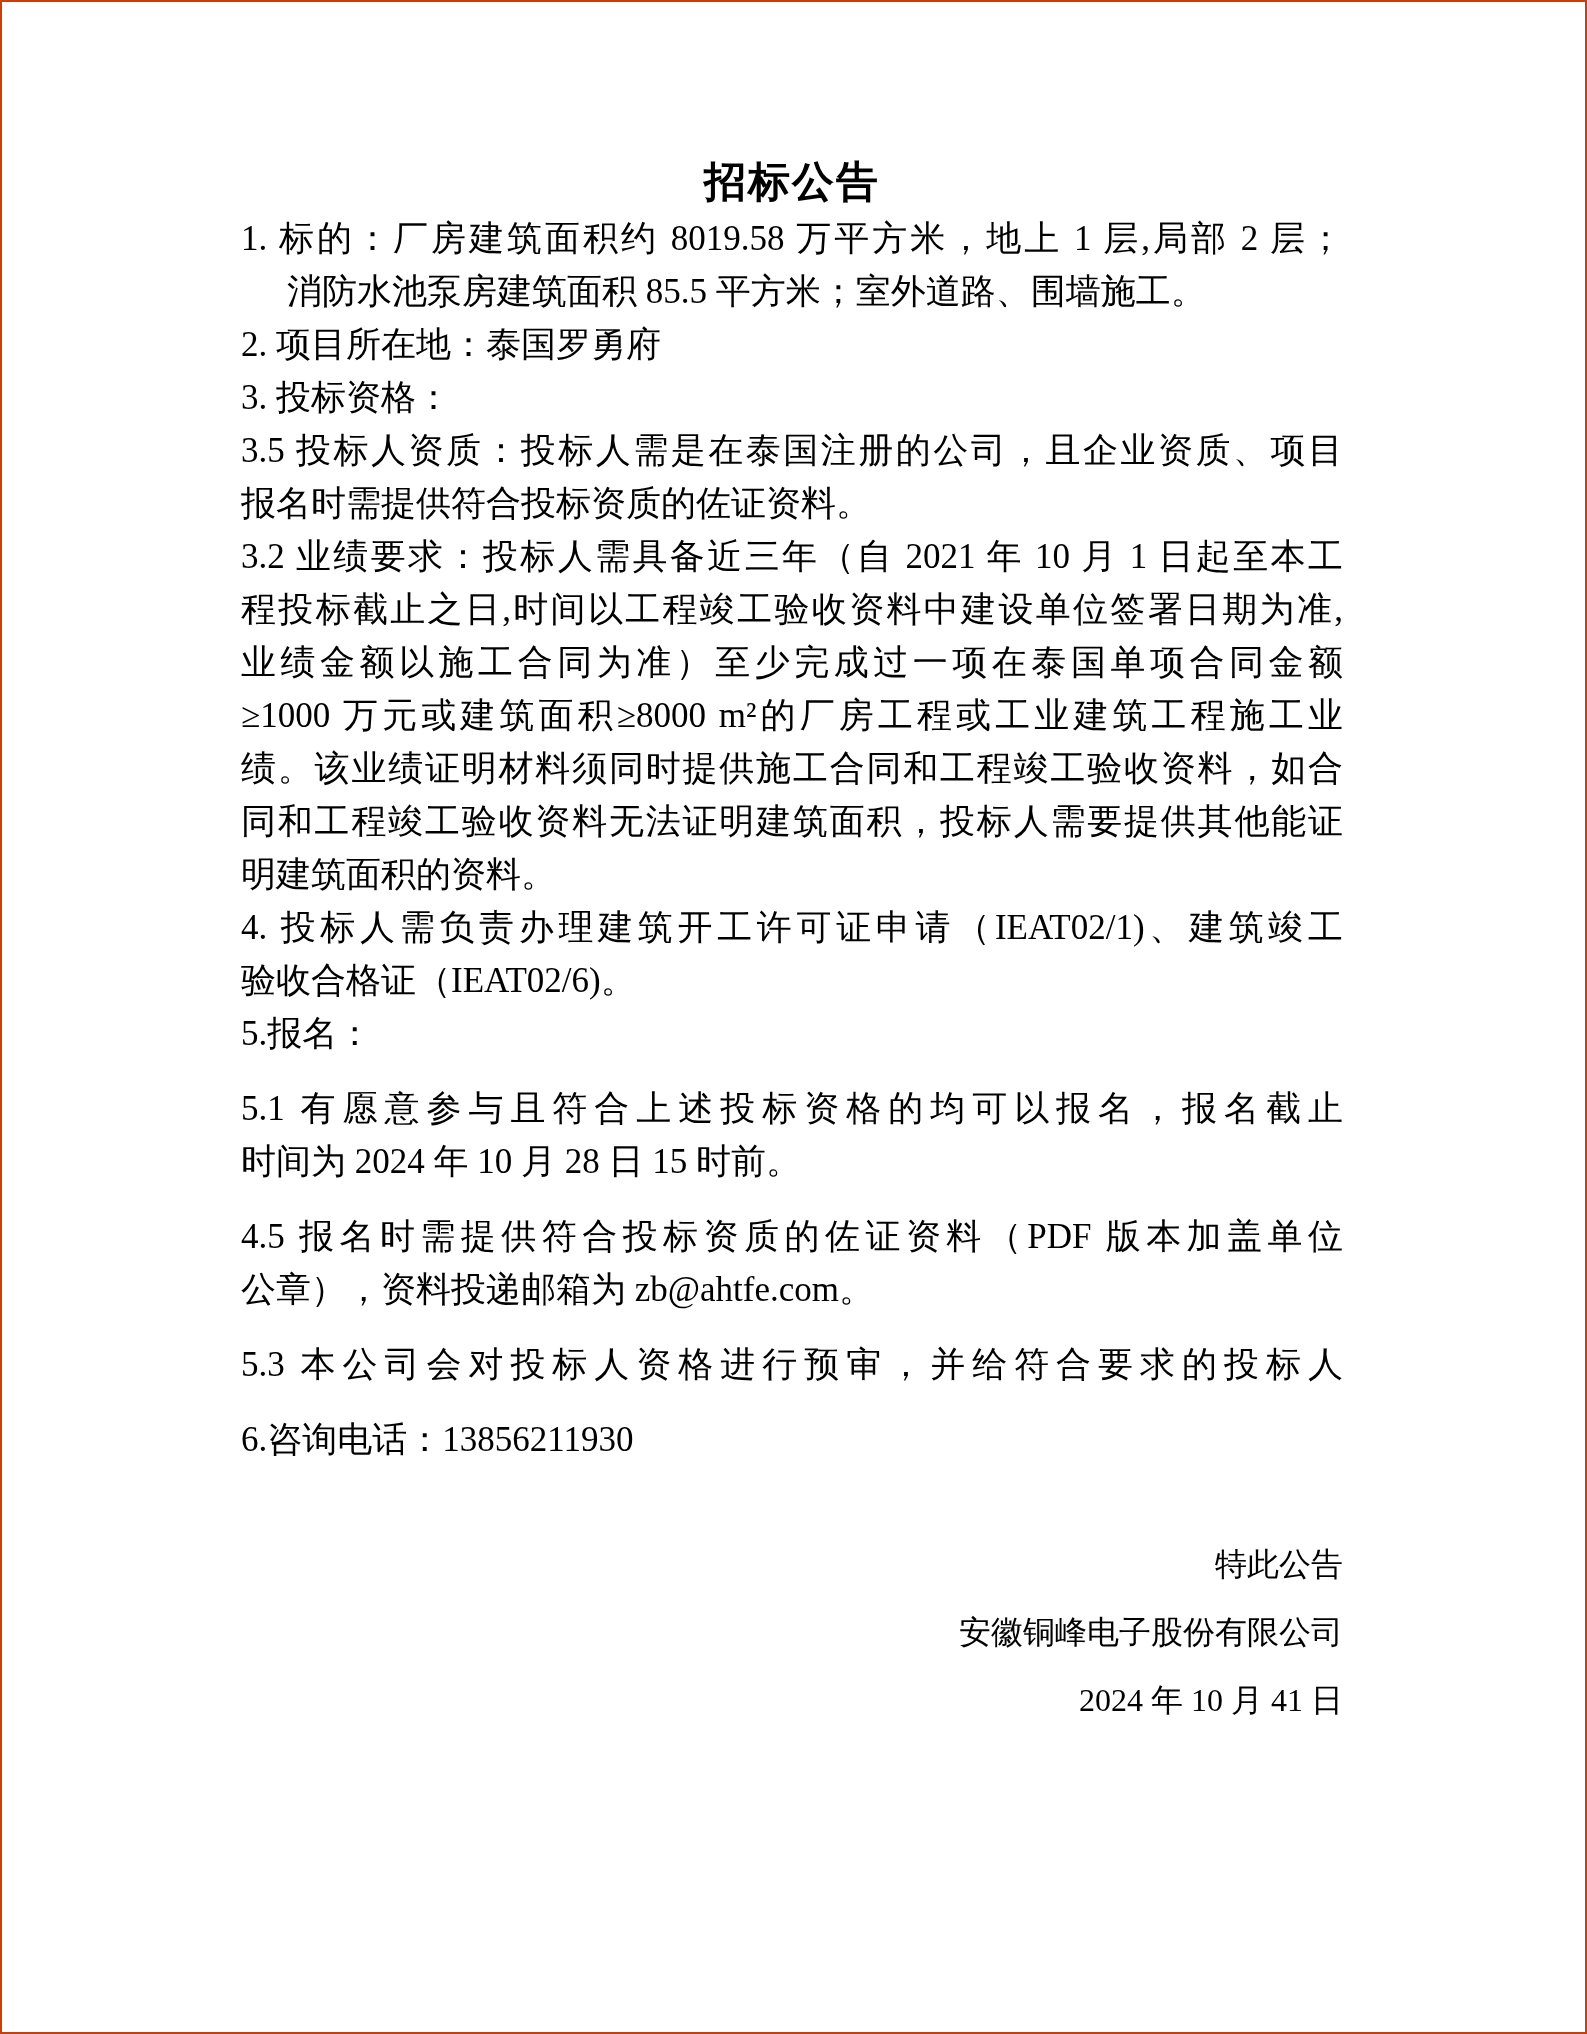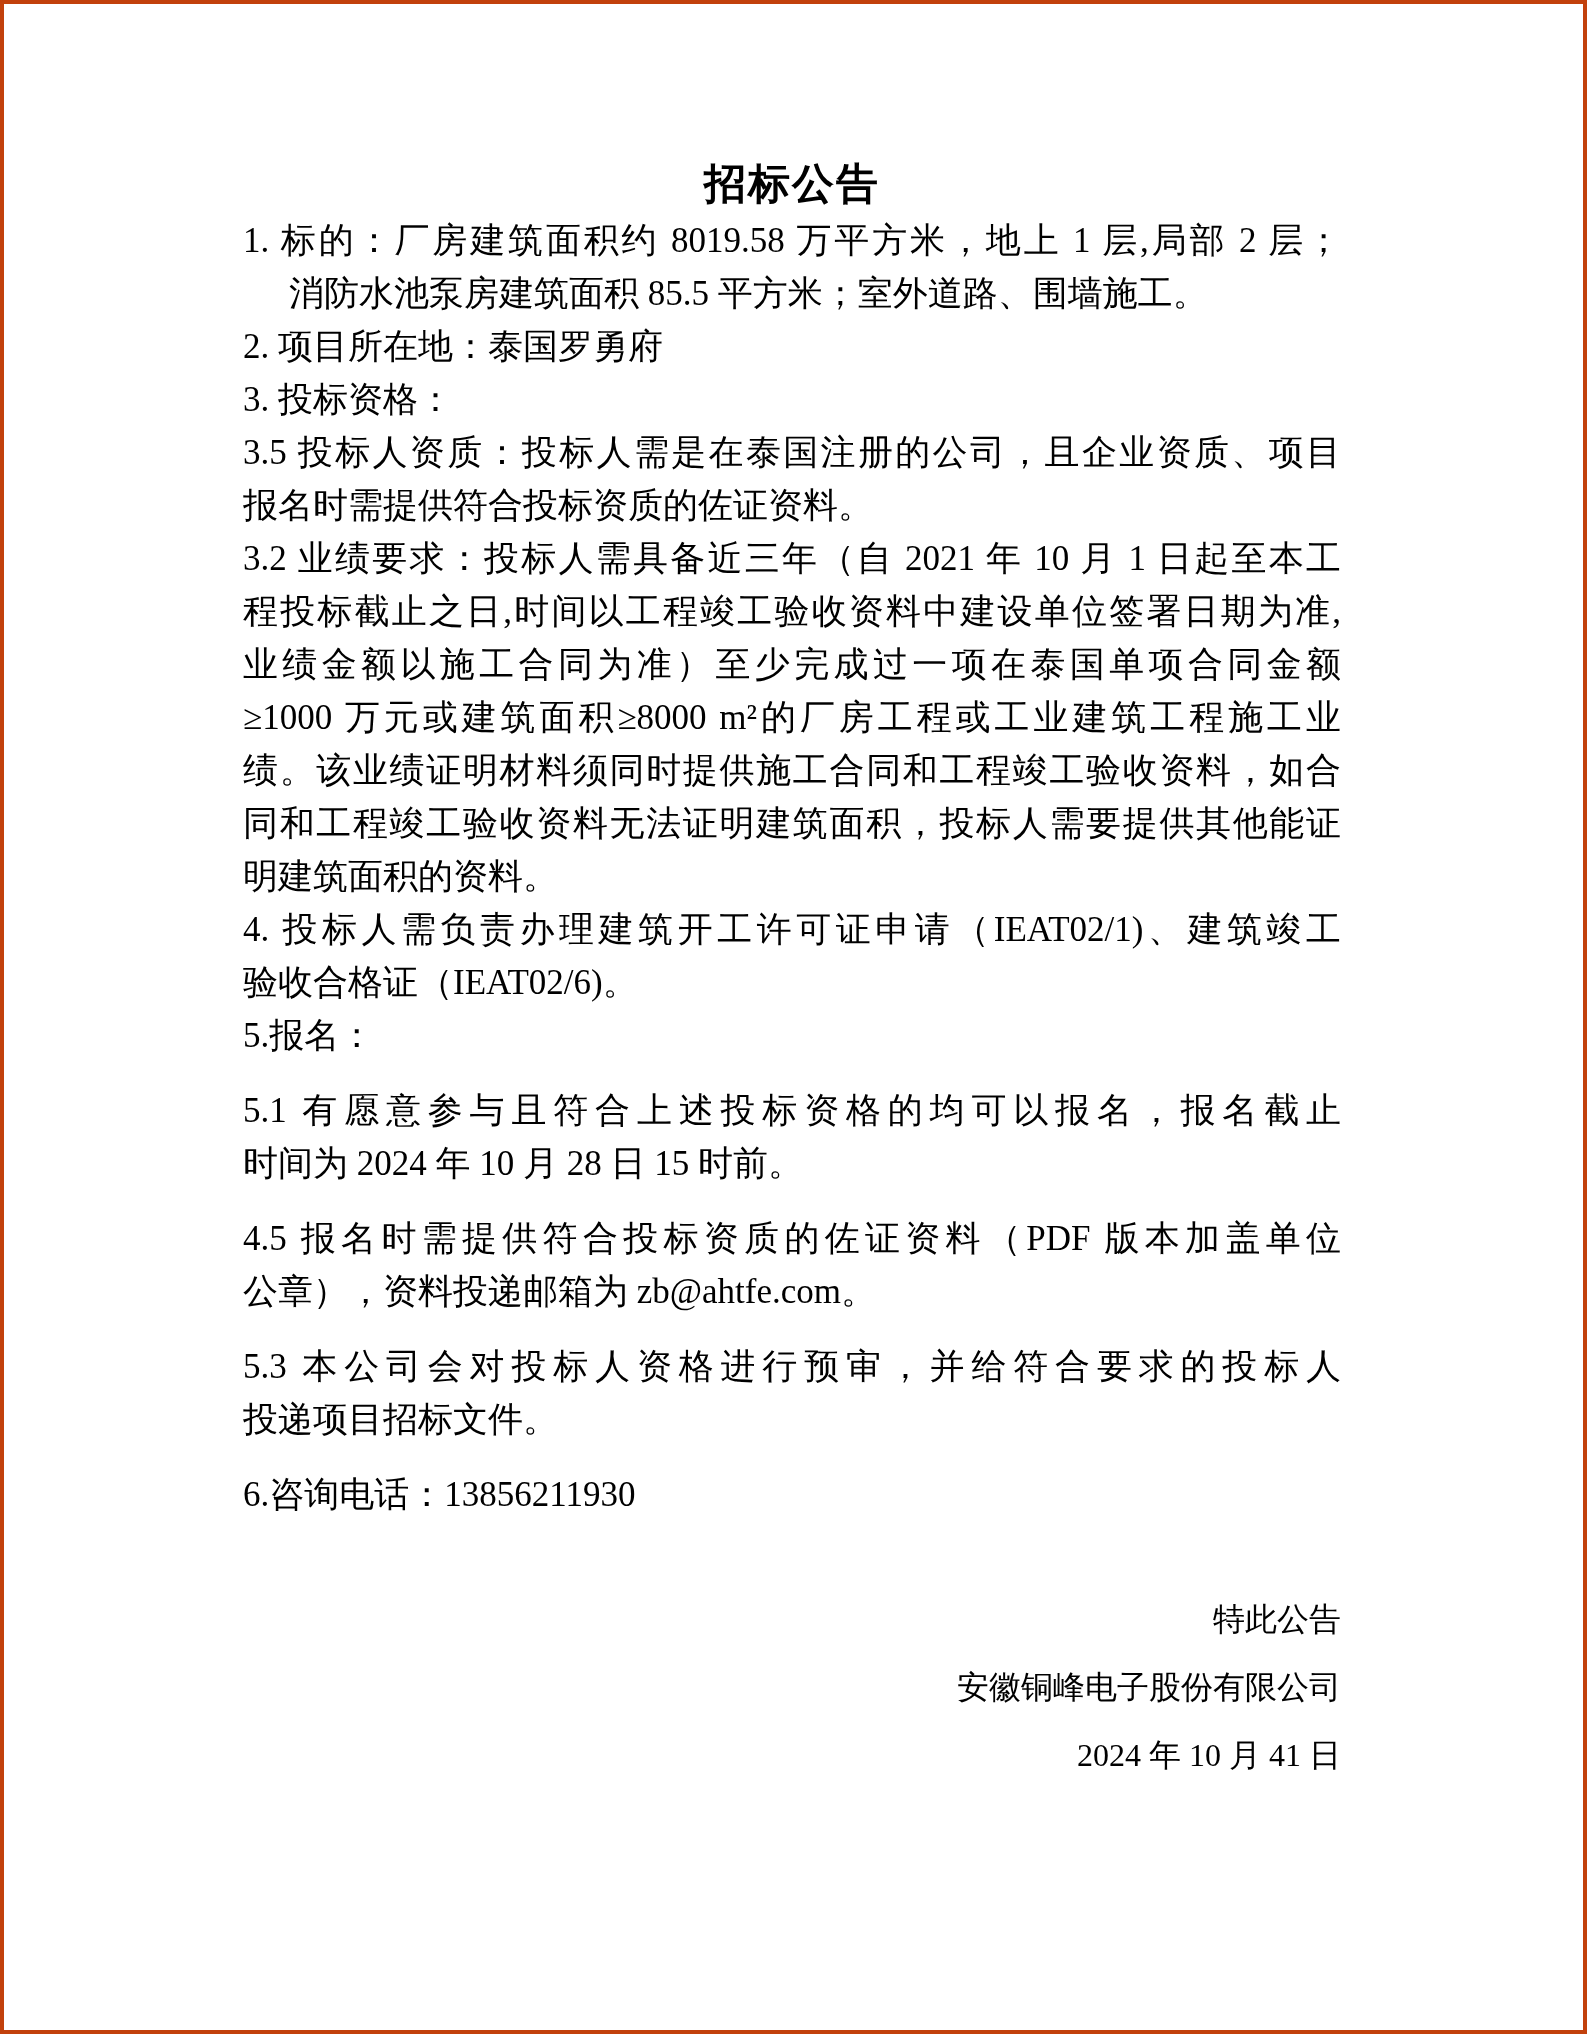"招标公告" .page { border: 4px solid #c2410c -> 2px solid #c2410c }
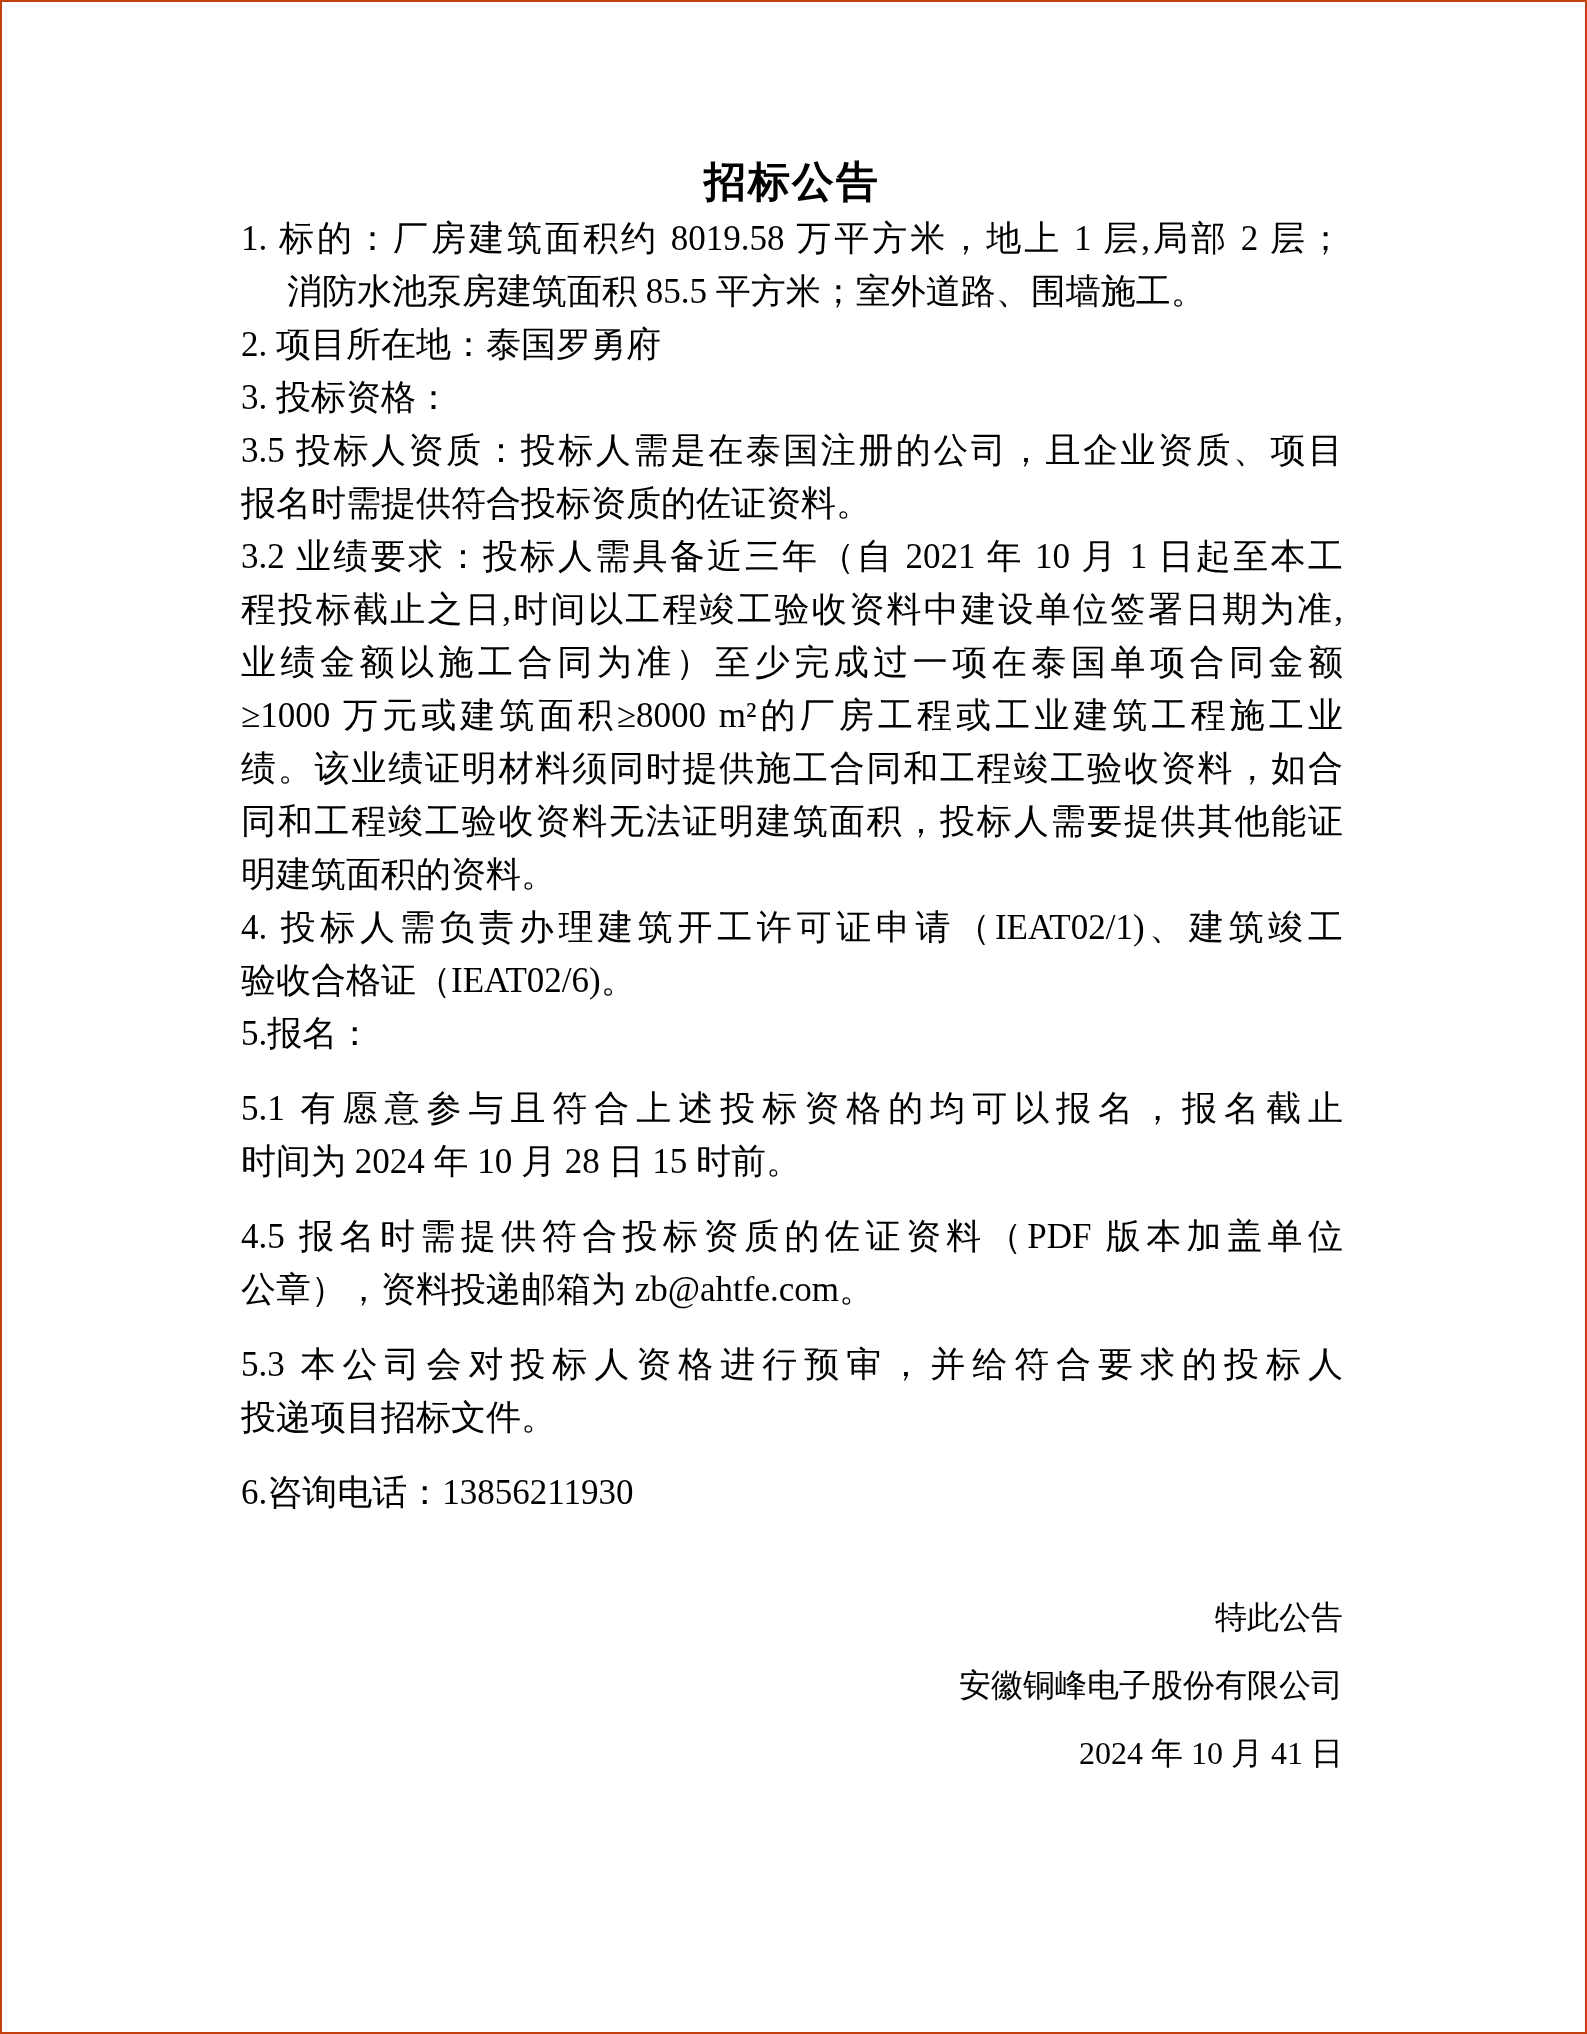"投递项目招标文件。" div.line { html: <div>投递项目招标文件。</div> -> none }
